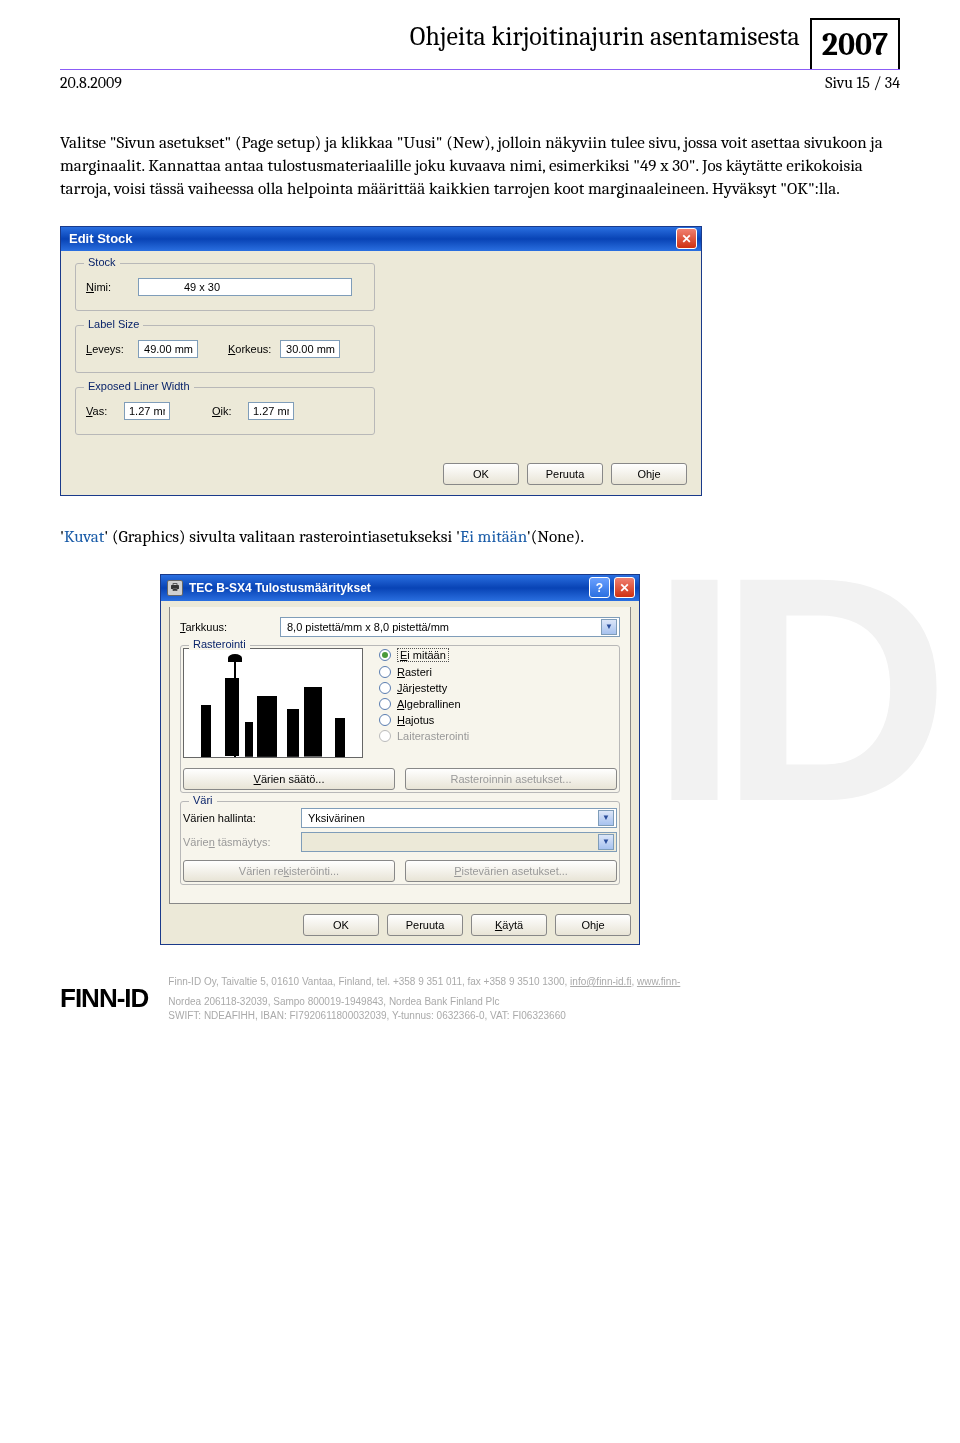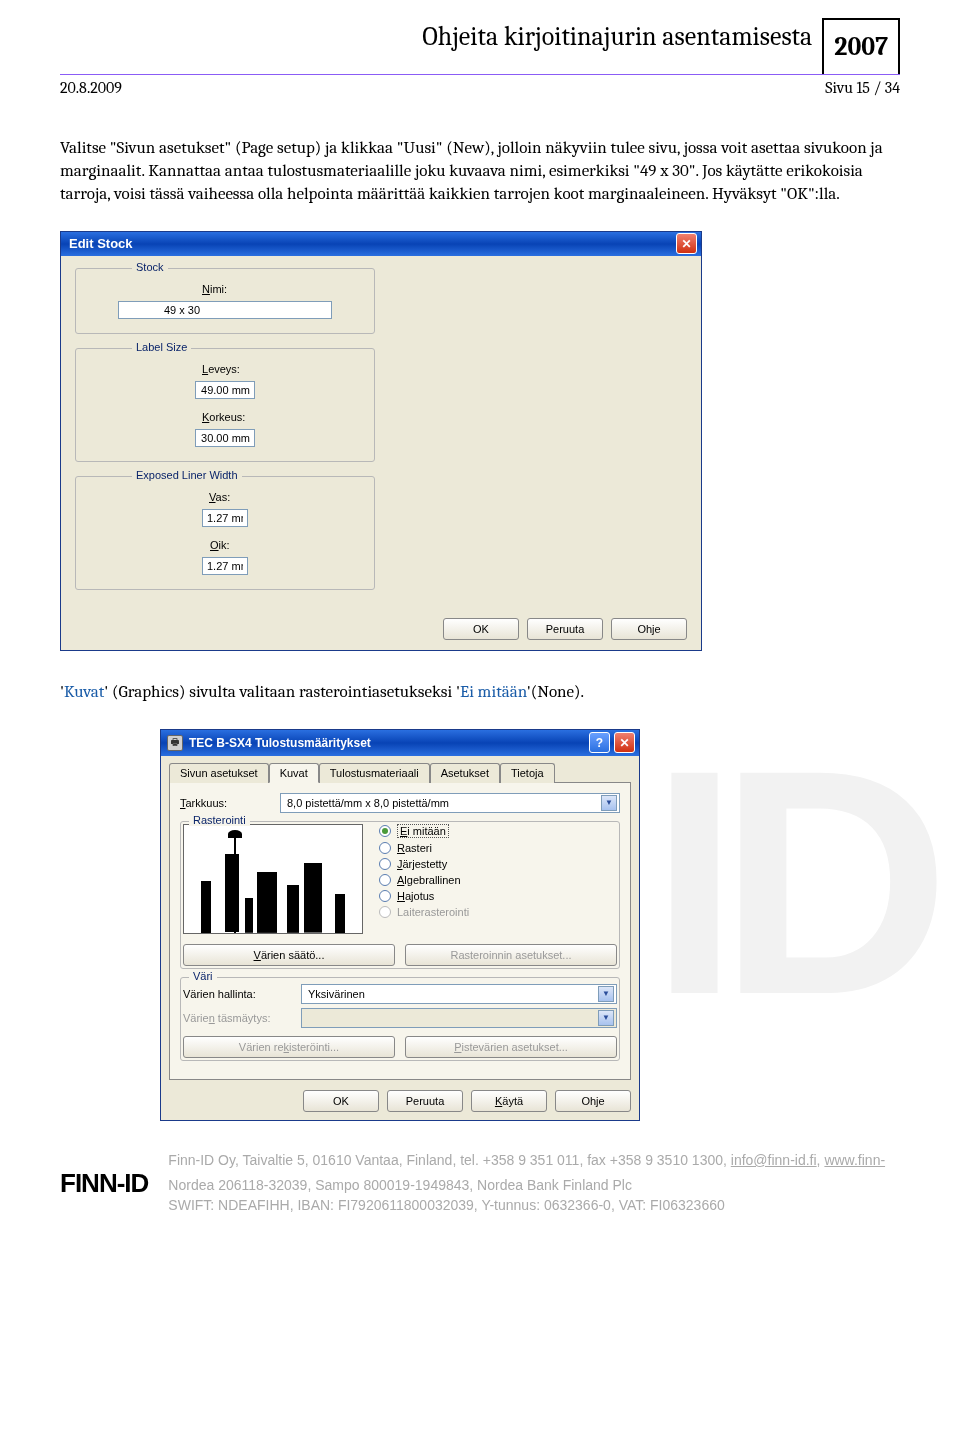"2007" .hdr-year { font-size: 26px -> 32px; padding: 12px 10px -> 6px 10px }
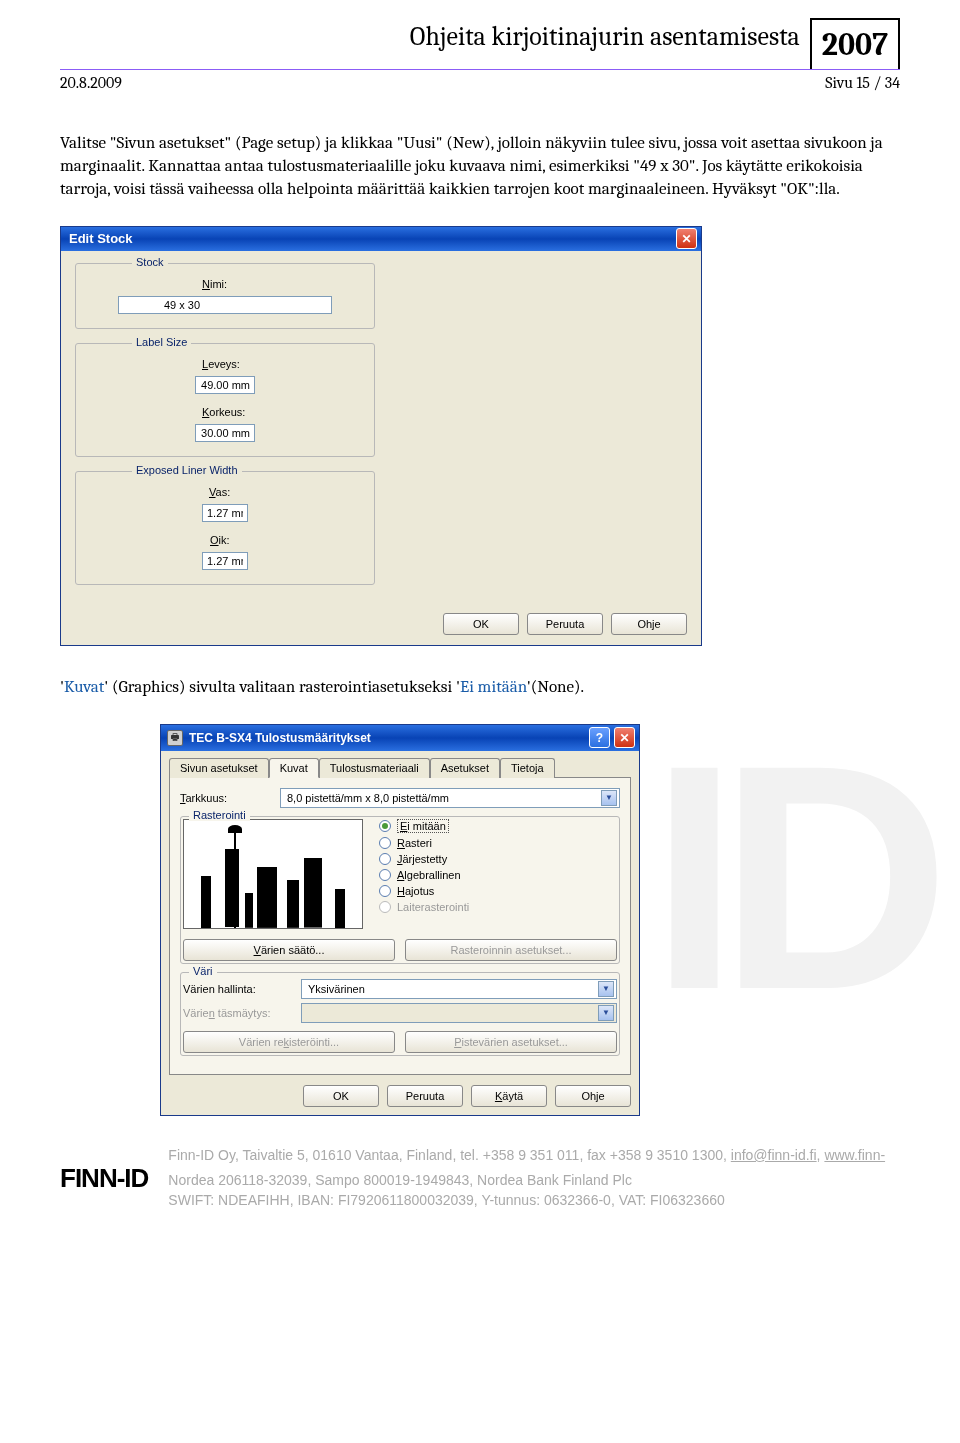"Stock" .gbox > .legend { margin-left: 48px -> none }
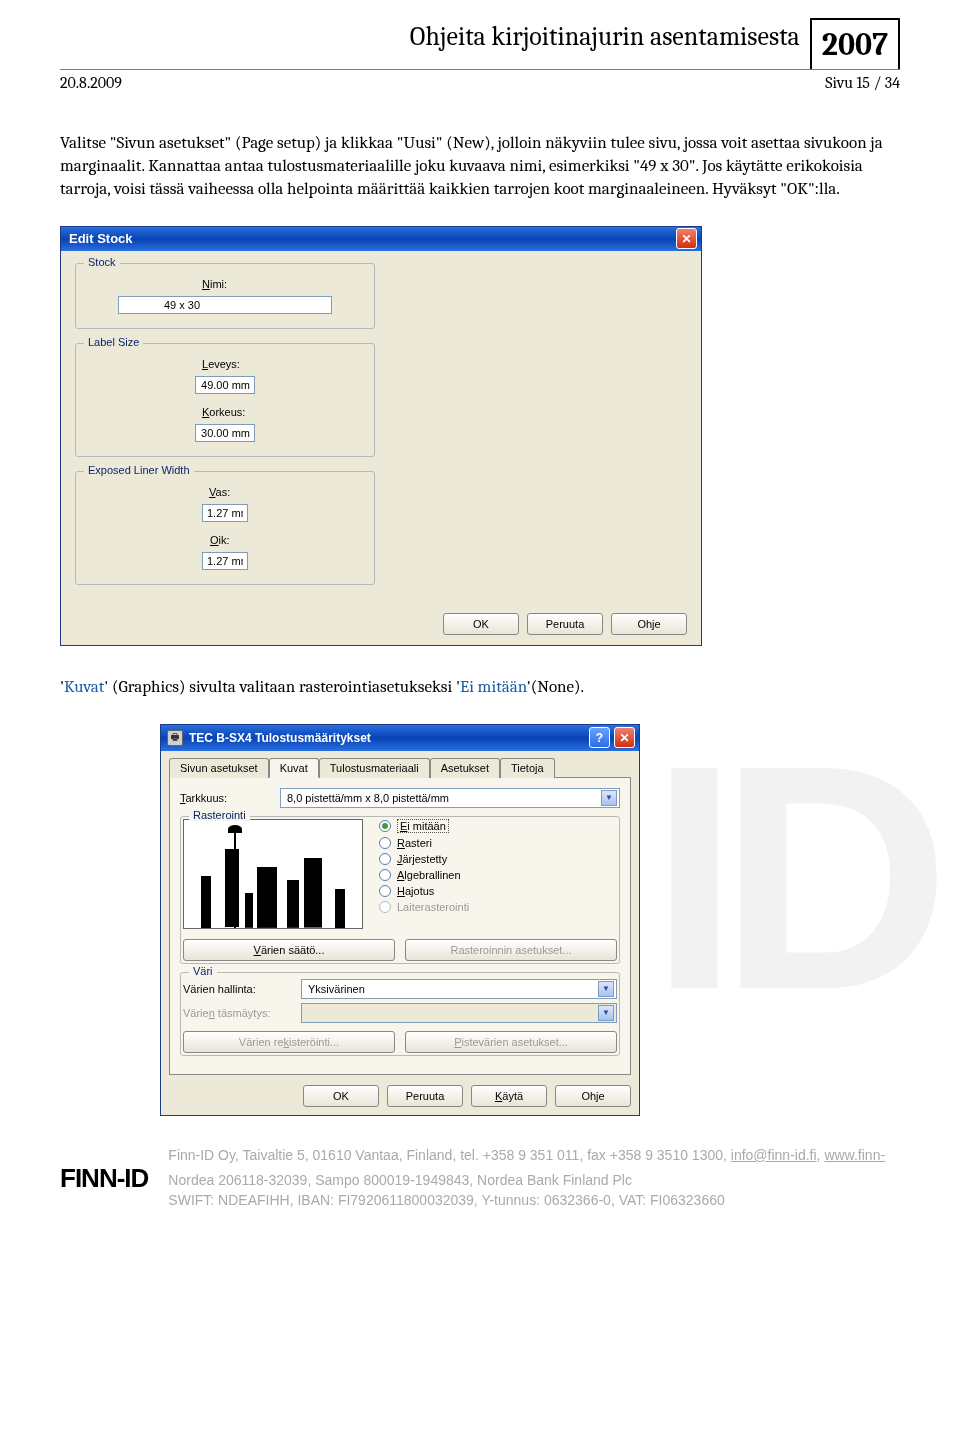"Nimi:" .row { flex-direction: column -> none }
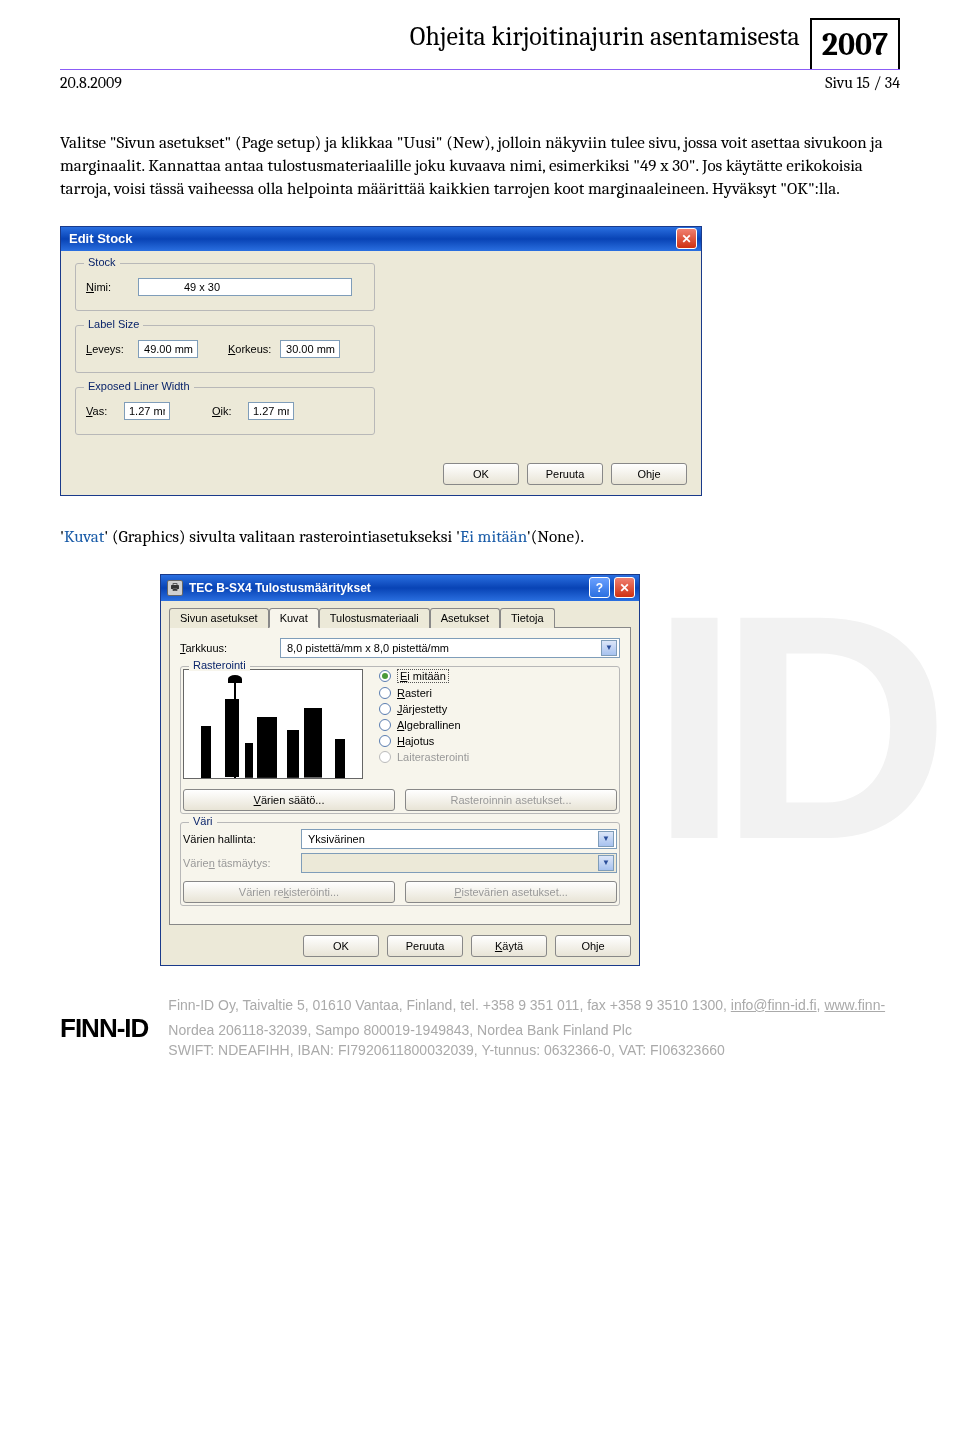"Sivun asetukset" div.tabs { html: <div> <div>Sivun asetukset</div> <div>Kuvat</div> <div>Tulostusmateriaali</div> <div>Asetukset</div> <div>Tietoja</div> </div> -> none }
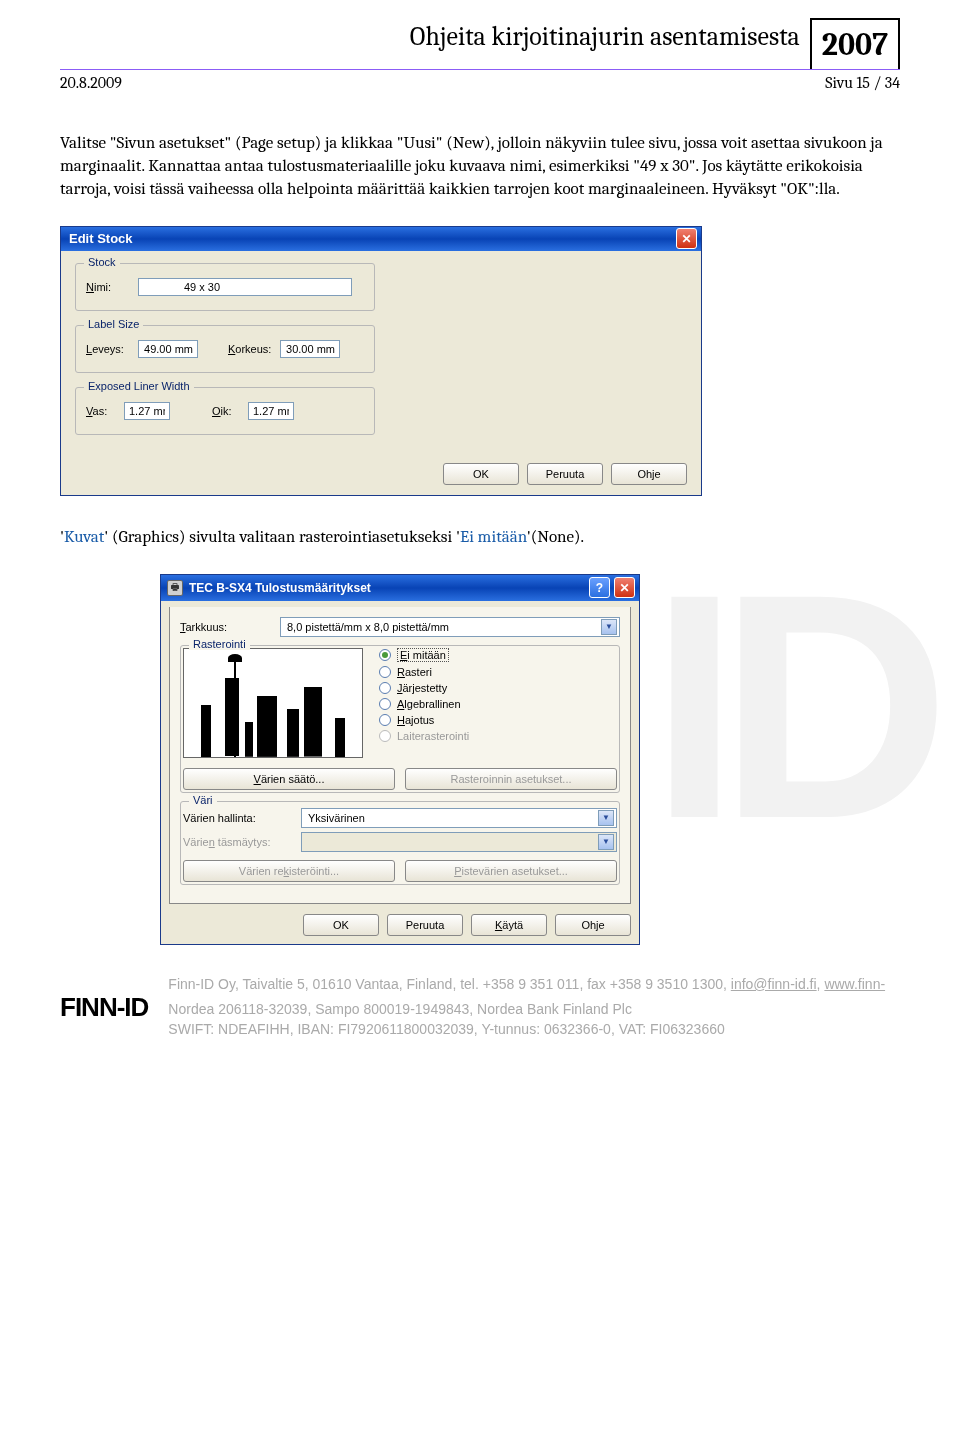"Finn-ID Oy, Taivaltie 5, 01610" .footer-text { font-size: 14px -> 10px }
